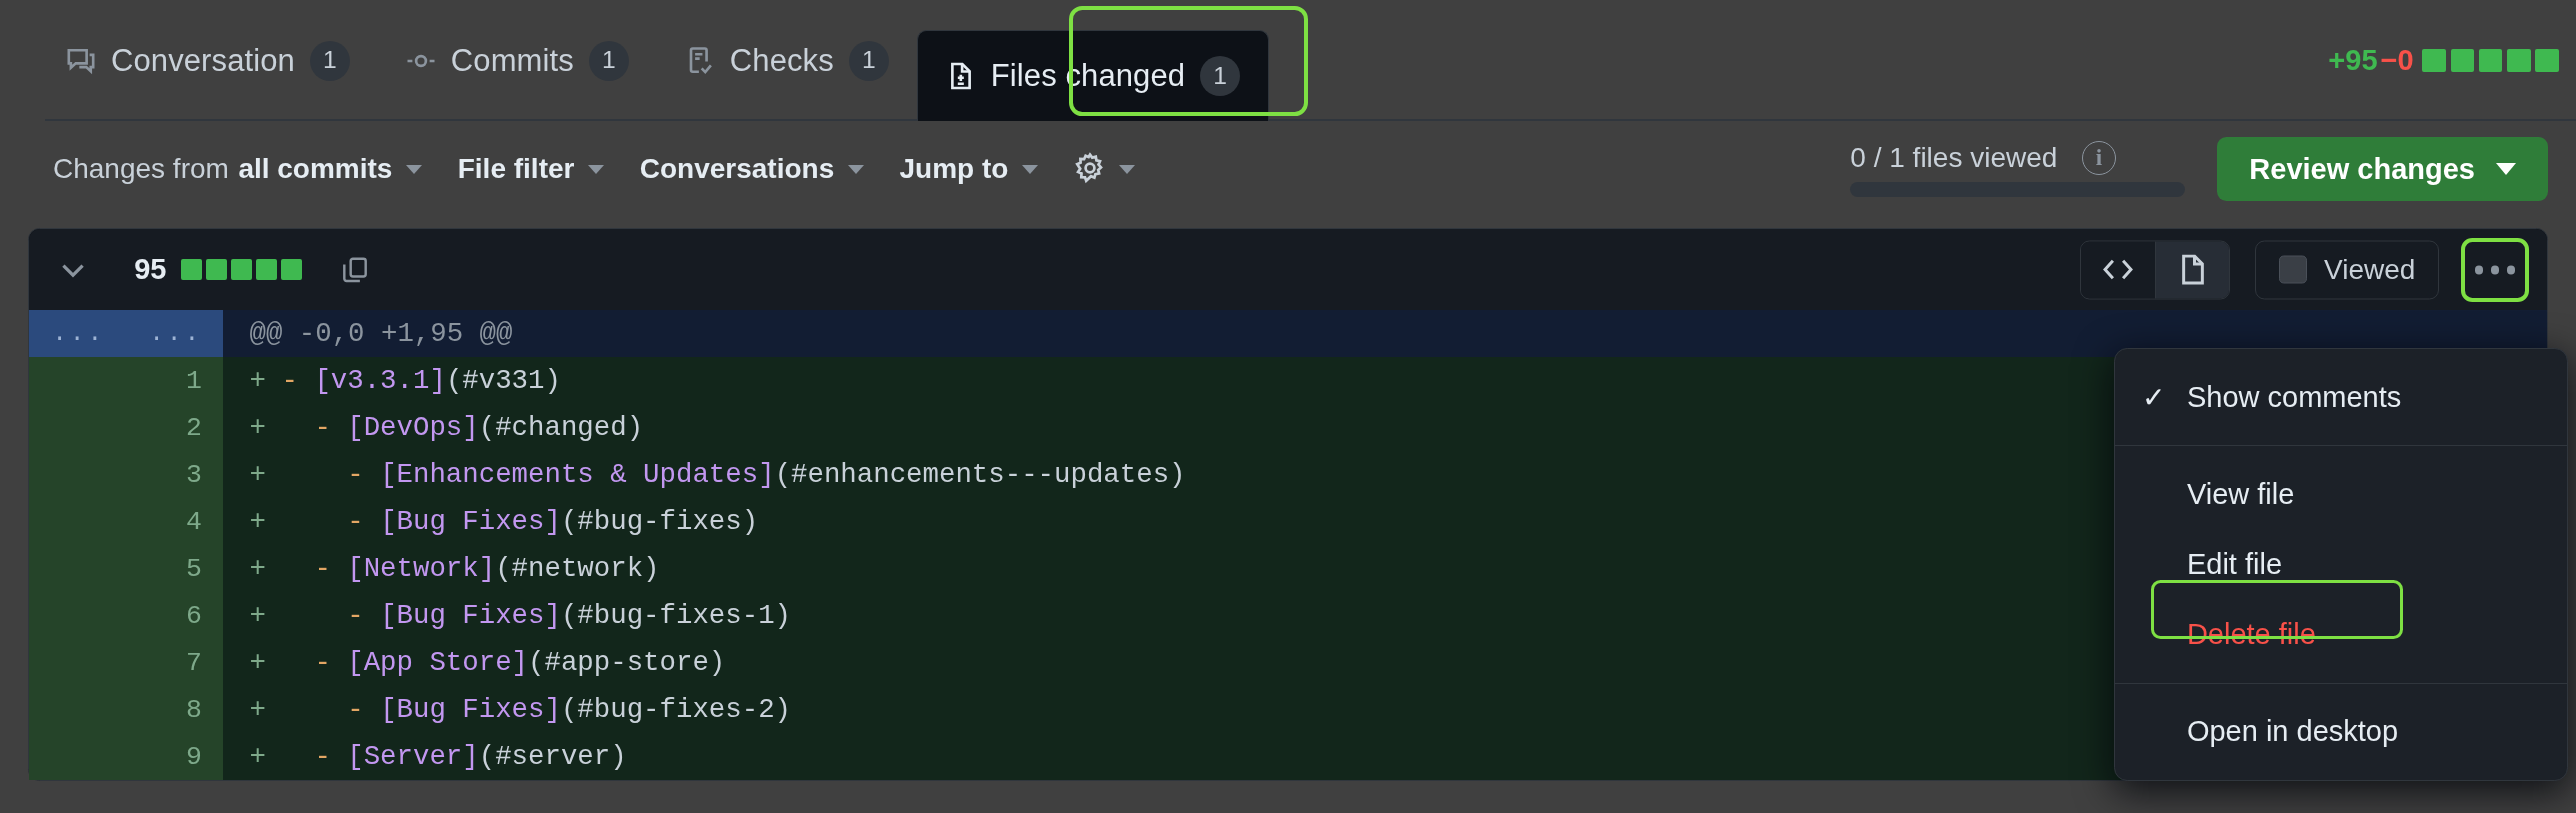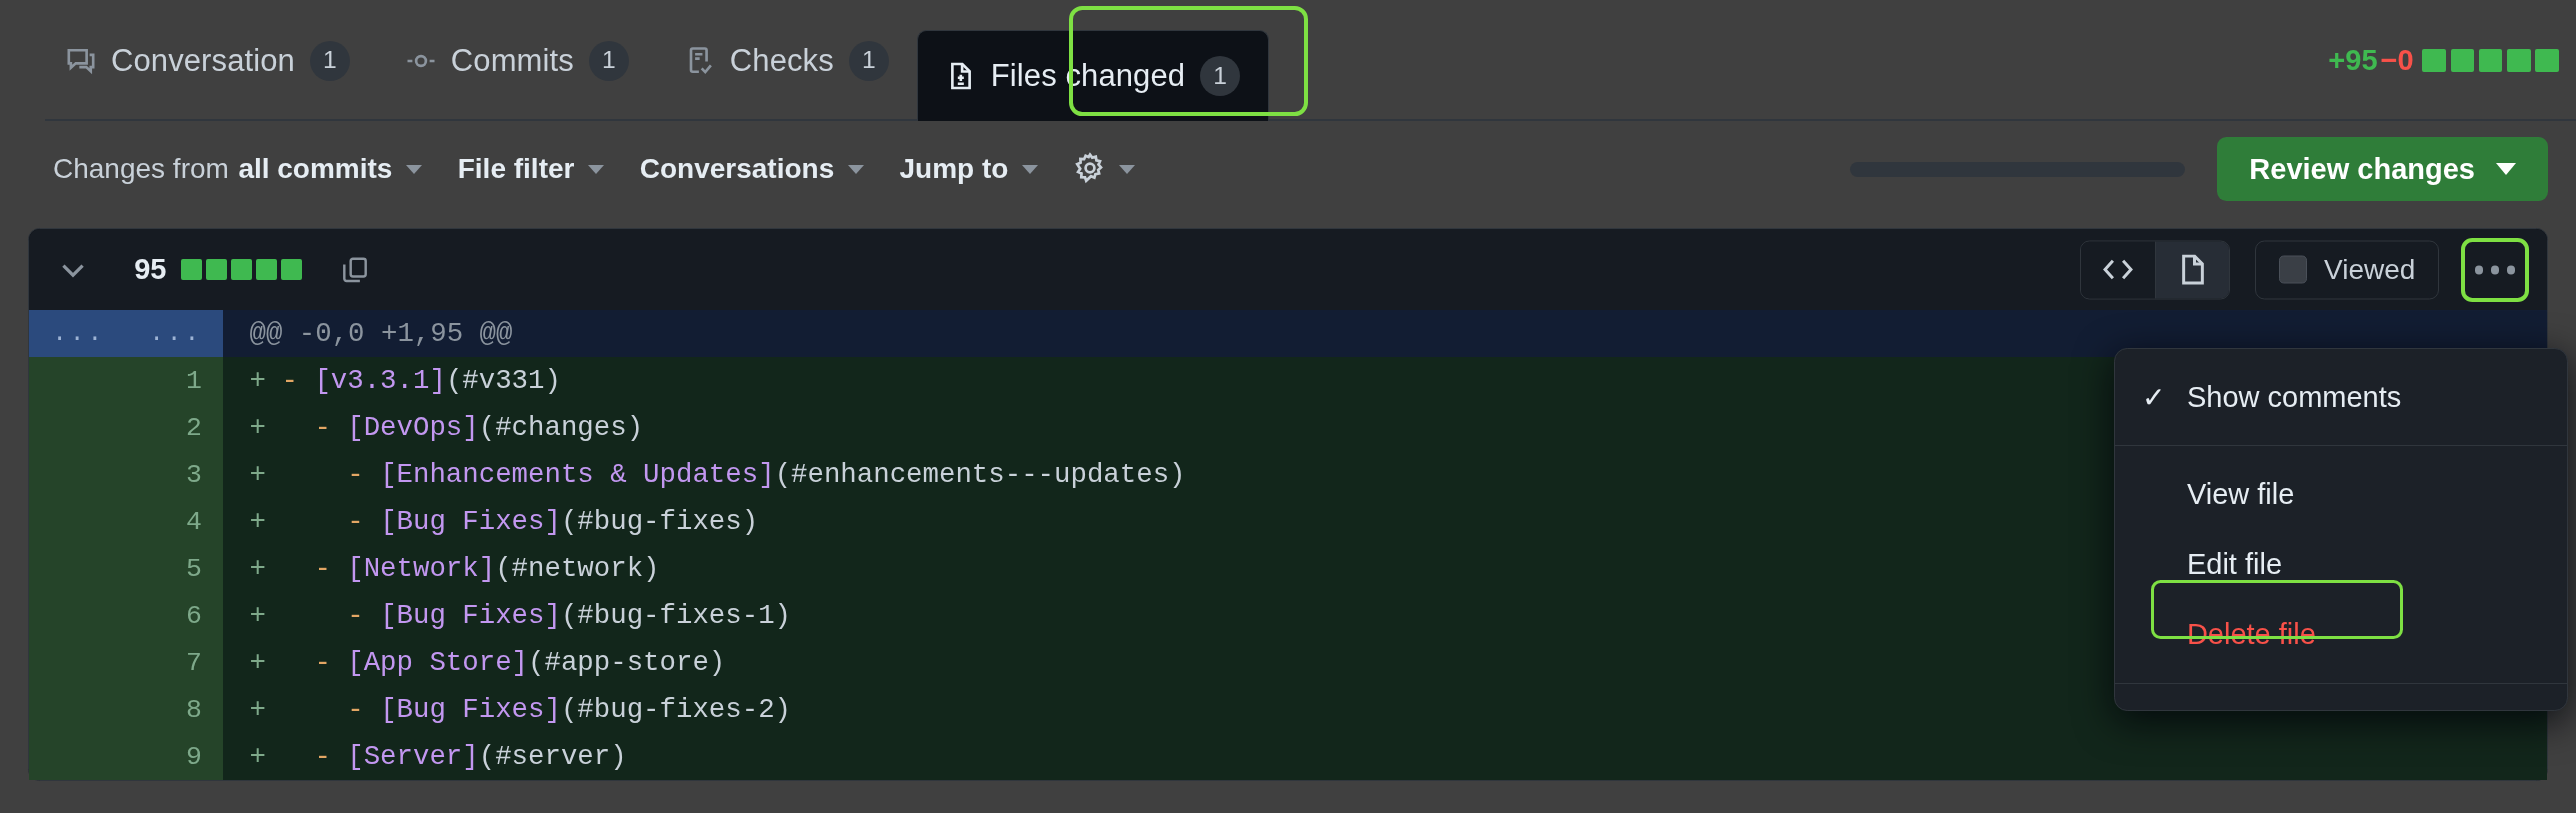"0 / 1 files viewed" div.viewed-row { html: none -> <div> <span>0 / 1 files viewed</span> <span>i</span> </div> }
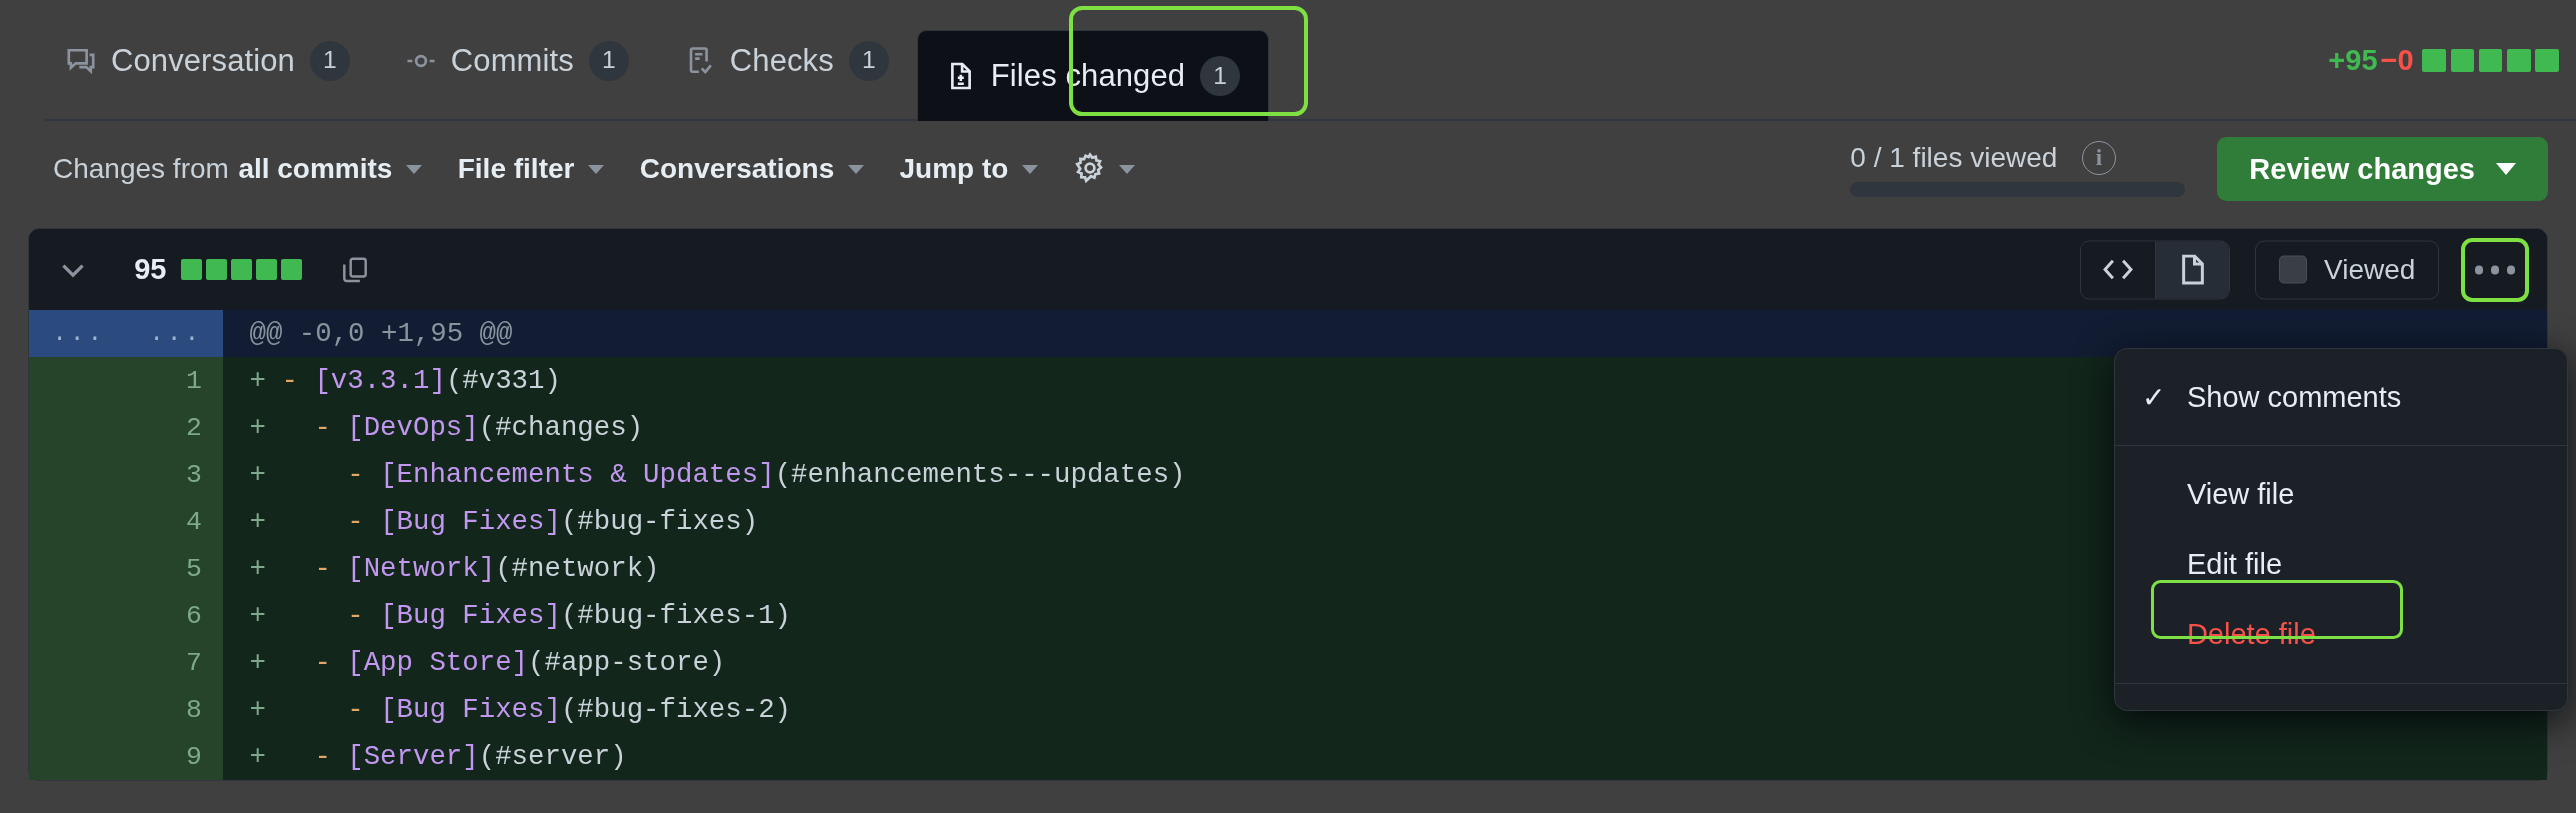"(#changes)" span.md-plain { text: changes -> changed }
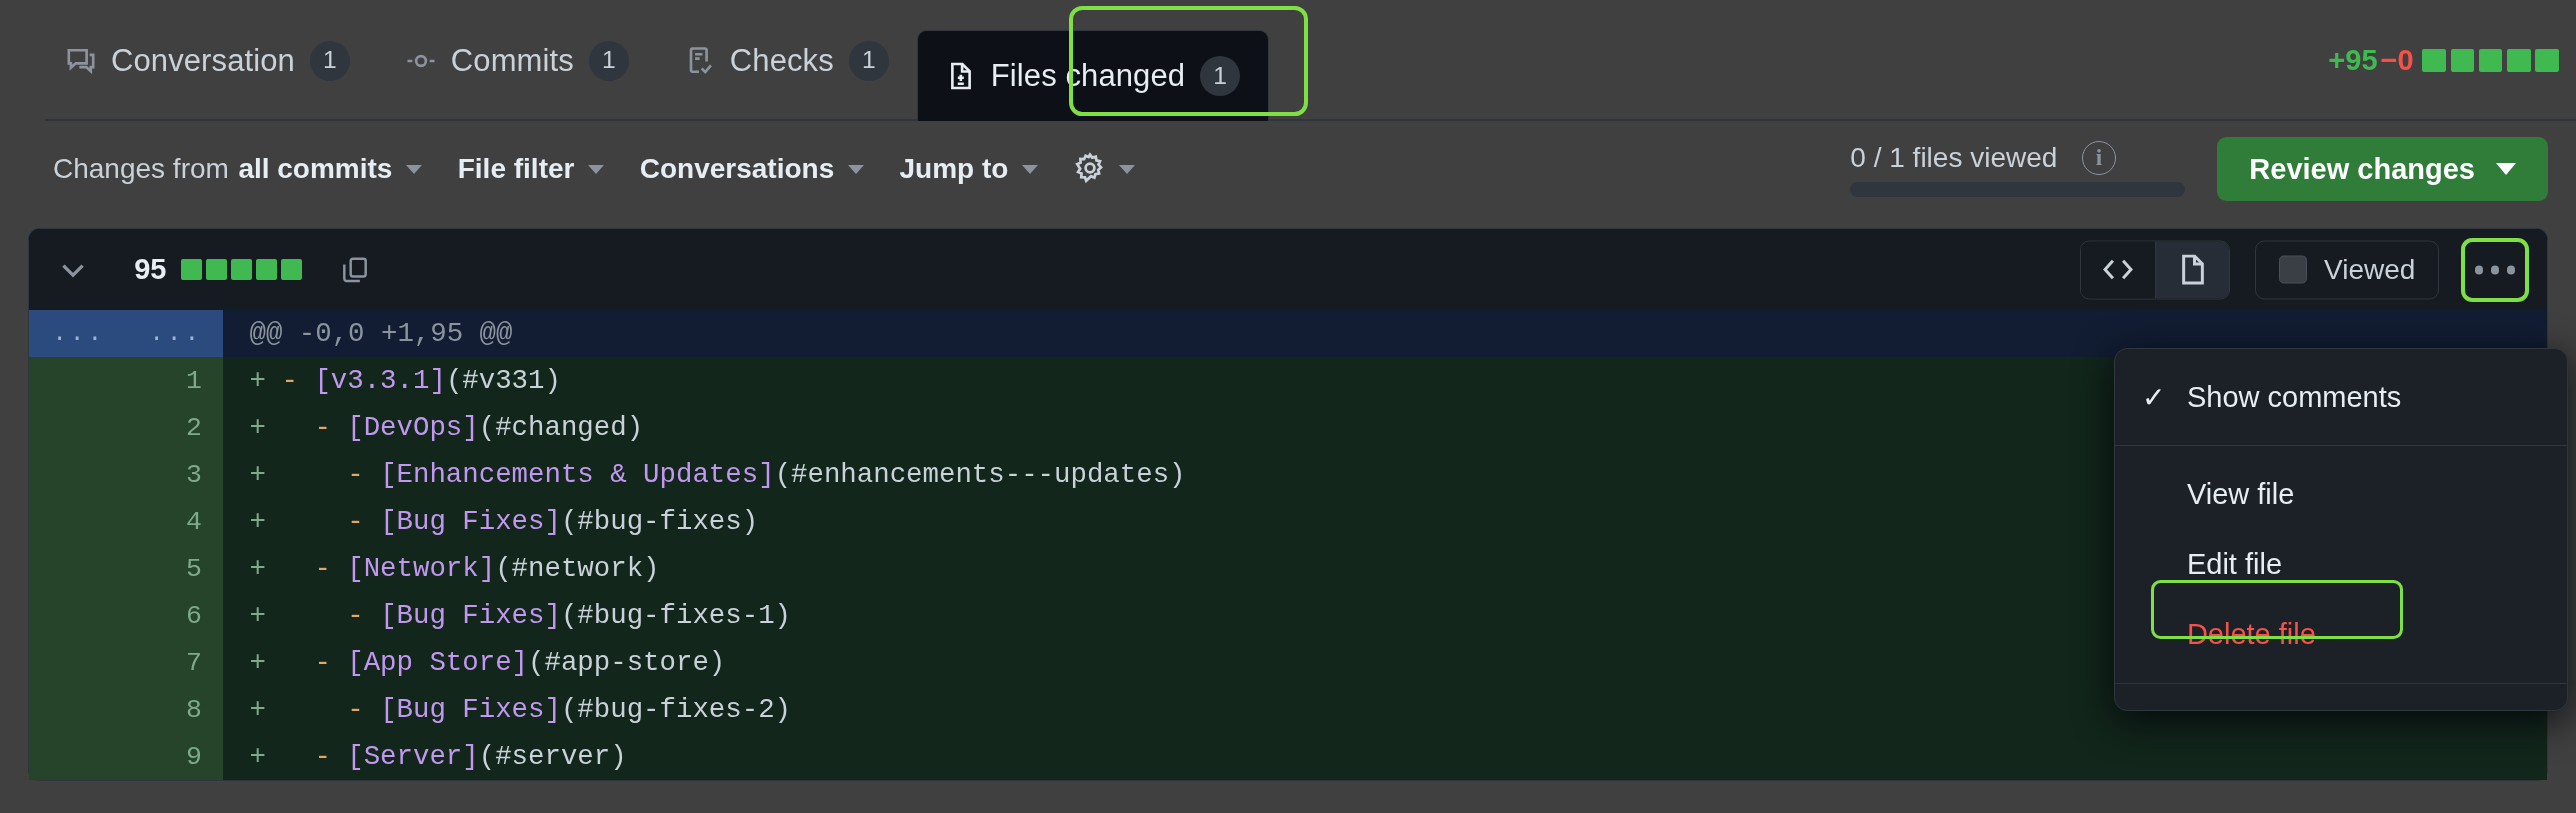"Open in desktop" div.menu-item { html: none -> <div> <span>Open in desktop</span> </div> }
